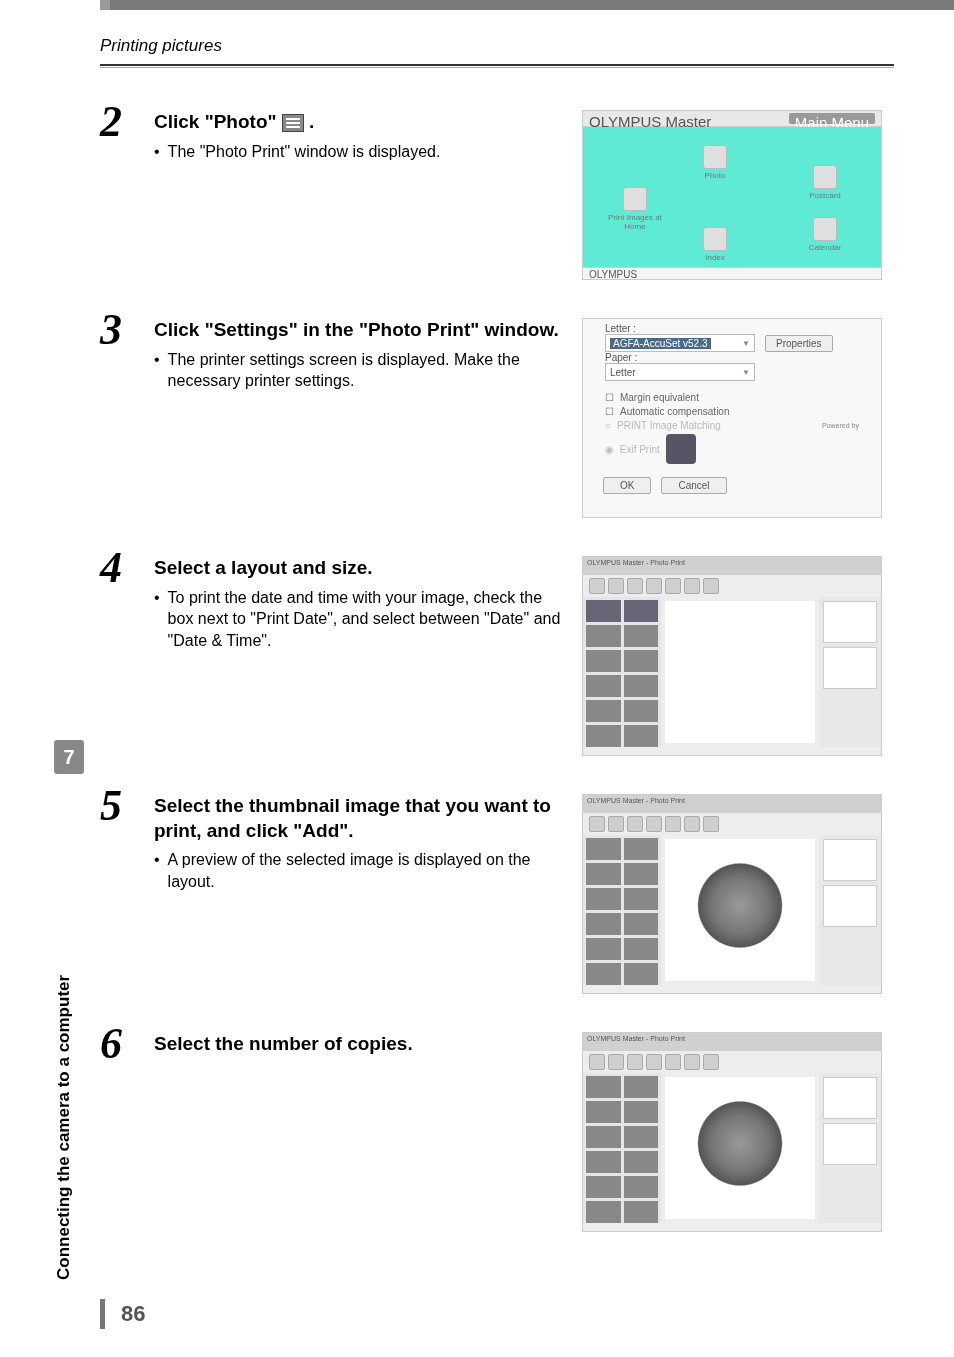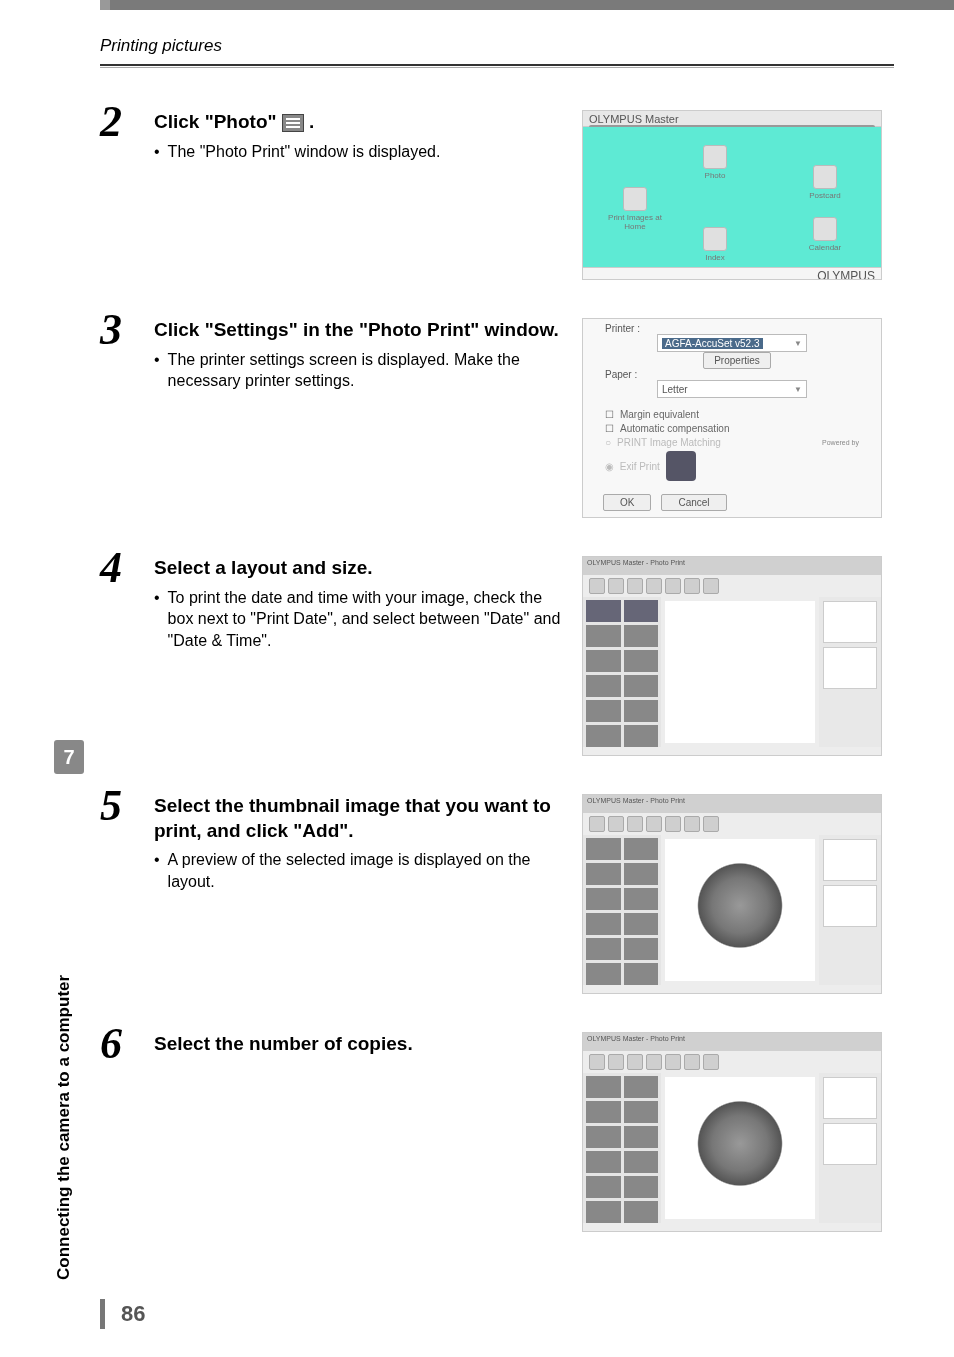"OLYMPUS Master" .img2 .titlebar { flex-direction: column -> none; font-size: 11px -> 15px }
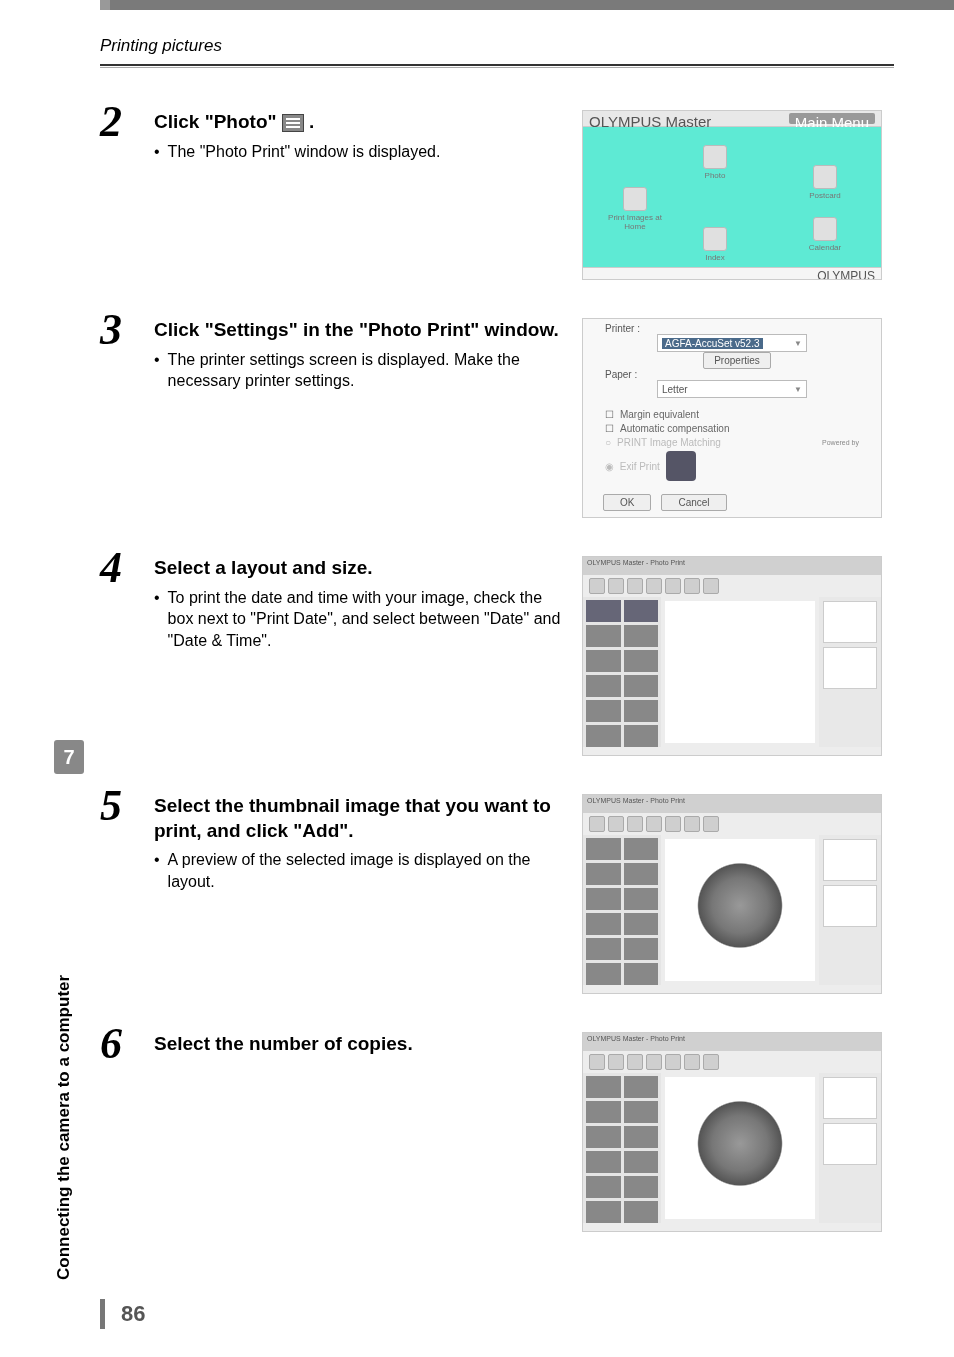"OLYMPUS" div { font-size: 12px -> 10px; text-align: right -> none }
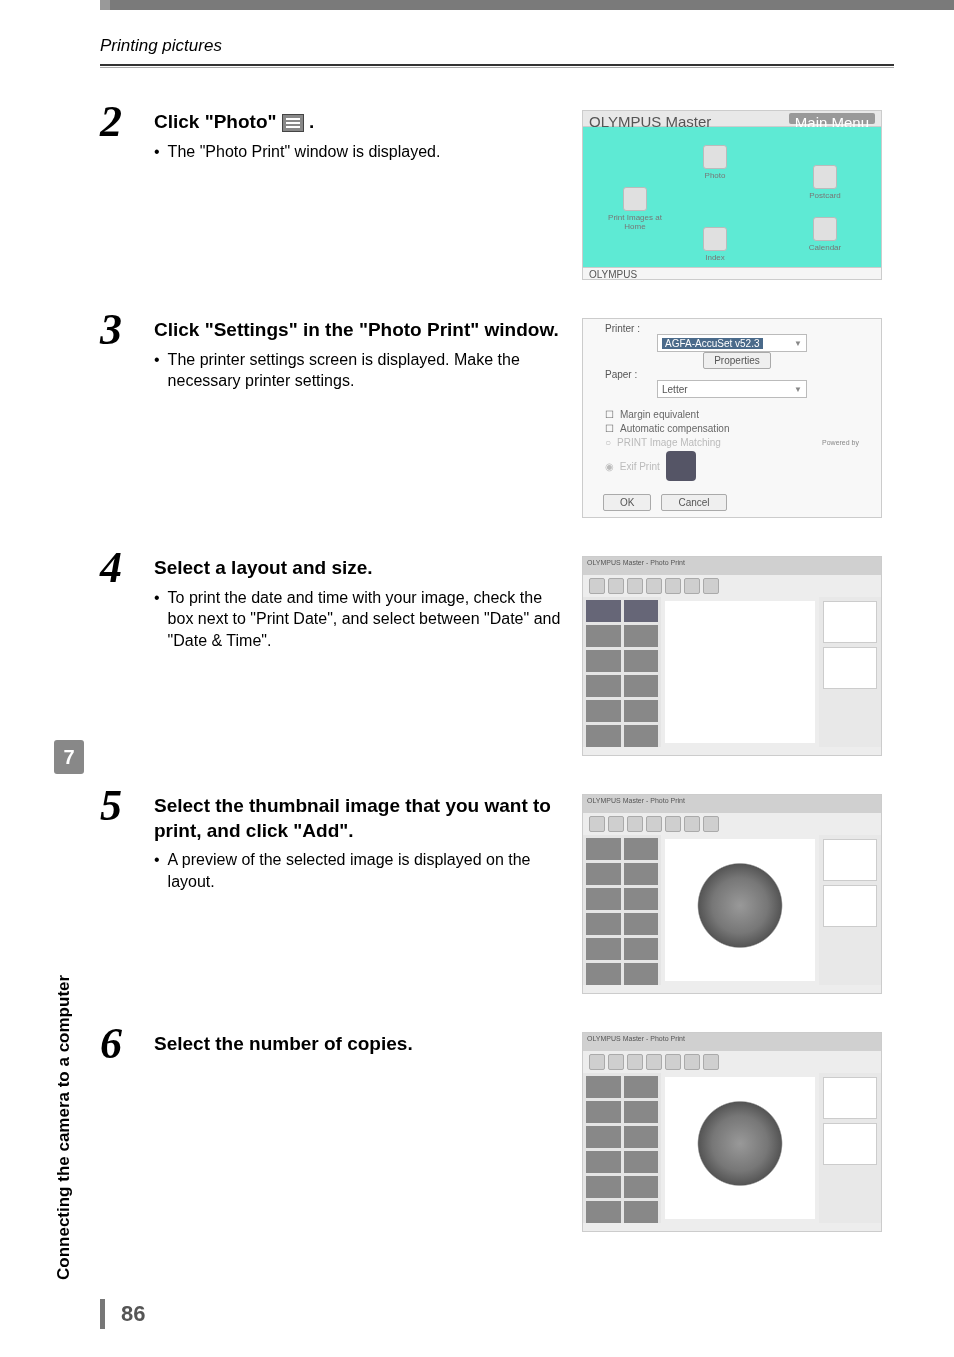"Printer :" div { text: Printer -> Letter }
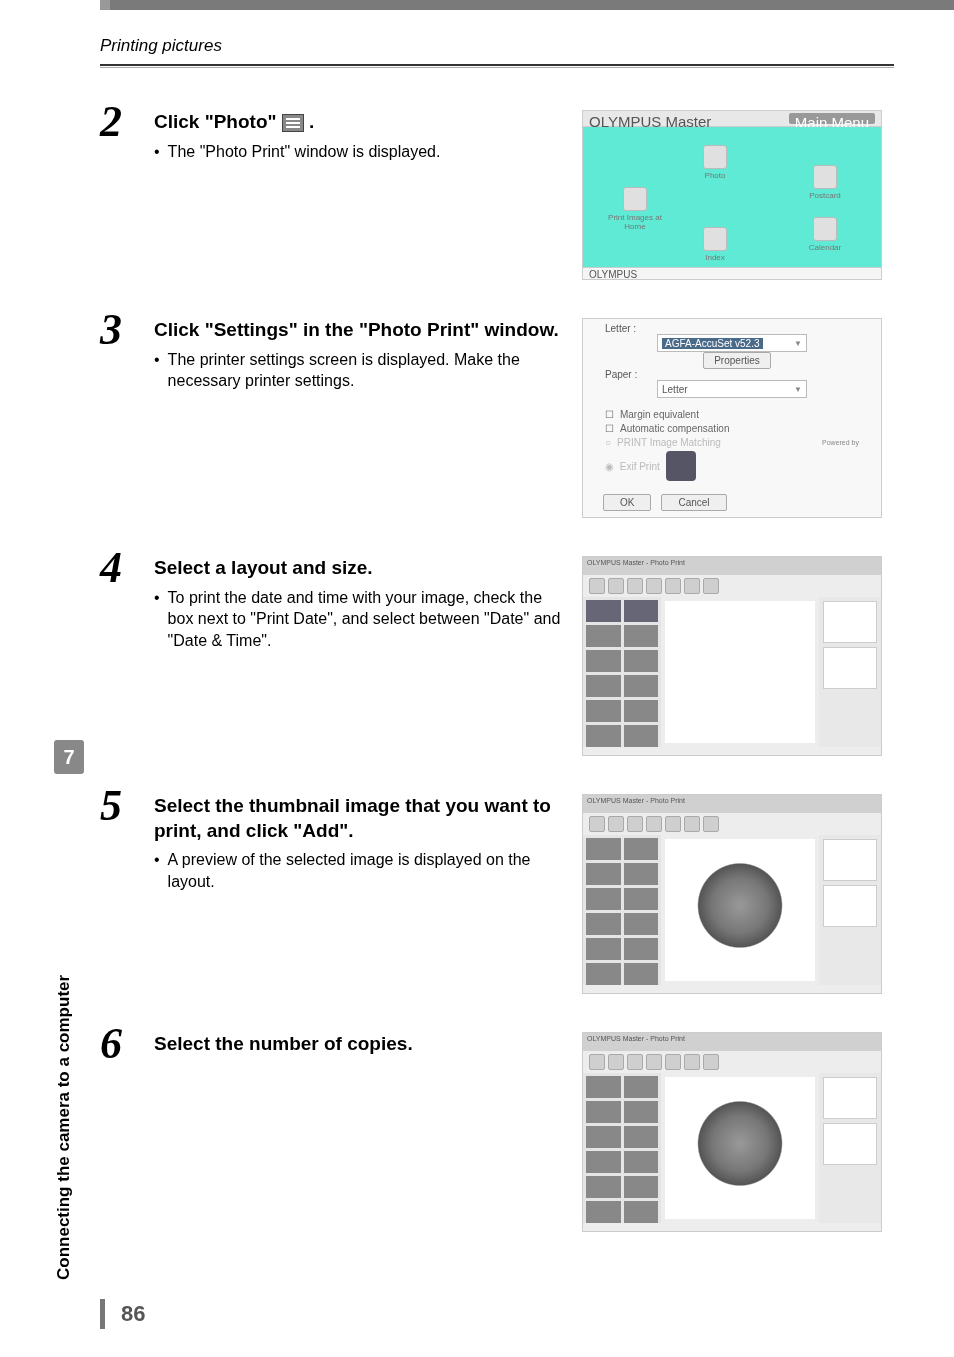"AGFA-AccuSet v52.3" .img3 .combo { align-items: center -> flex-end; flex-direction: column -> none }
